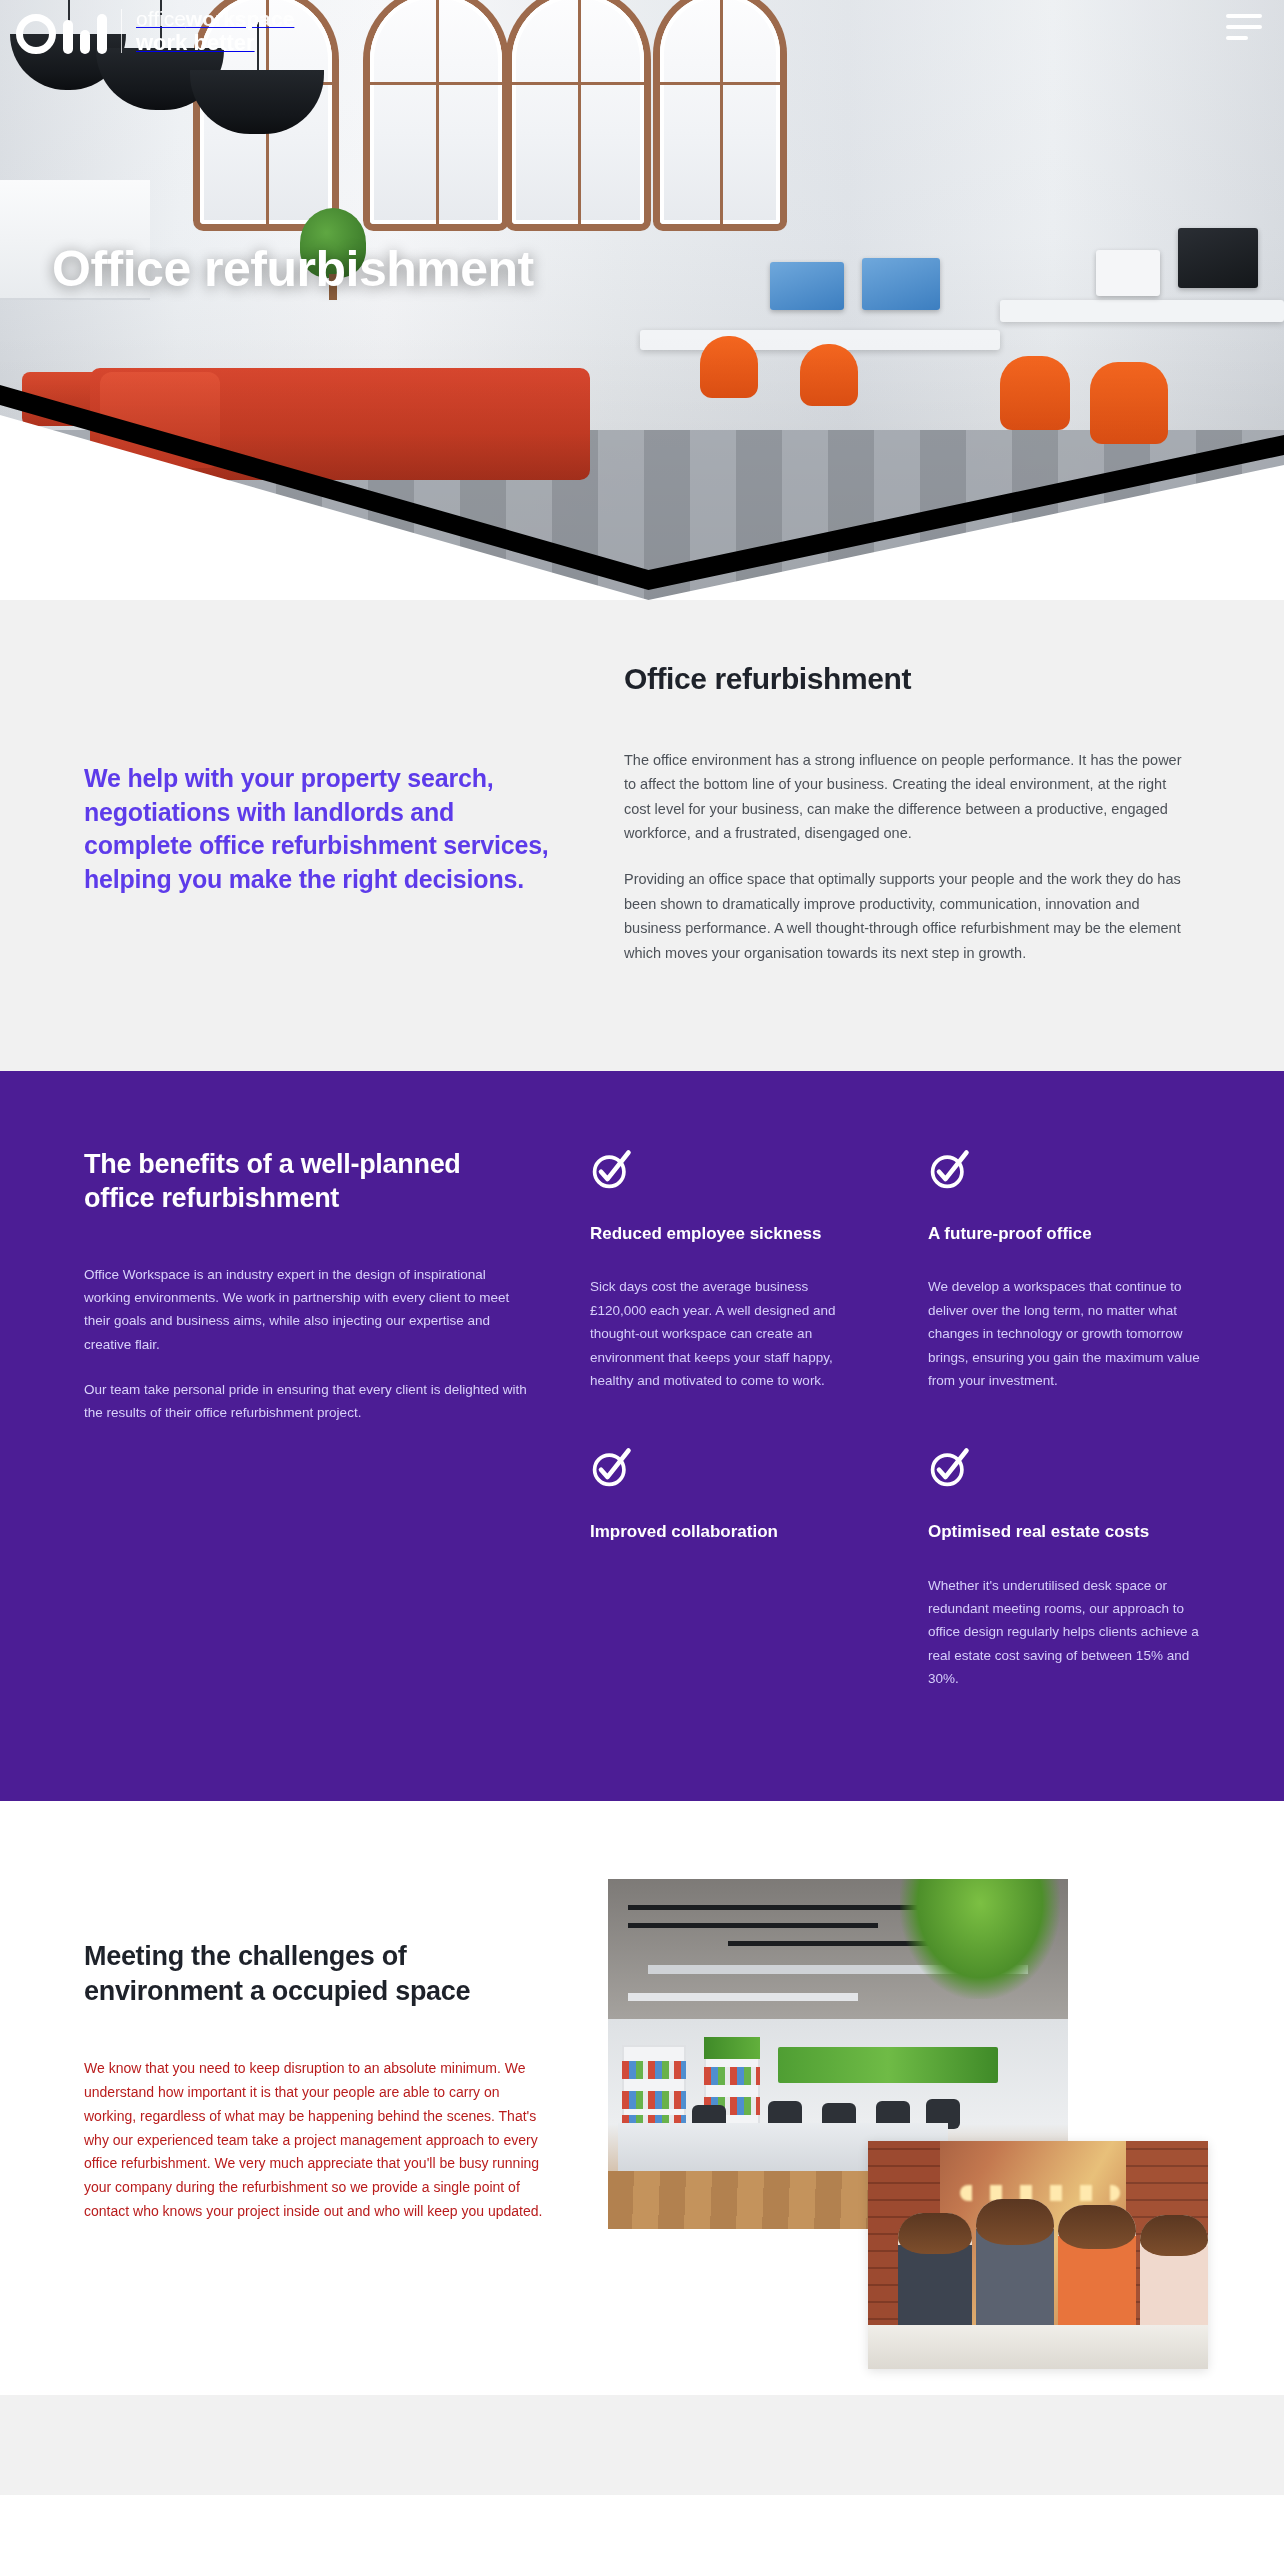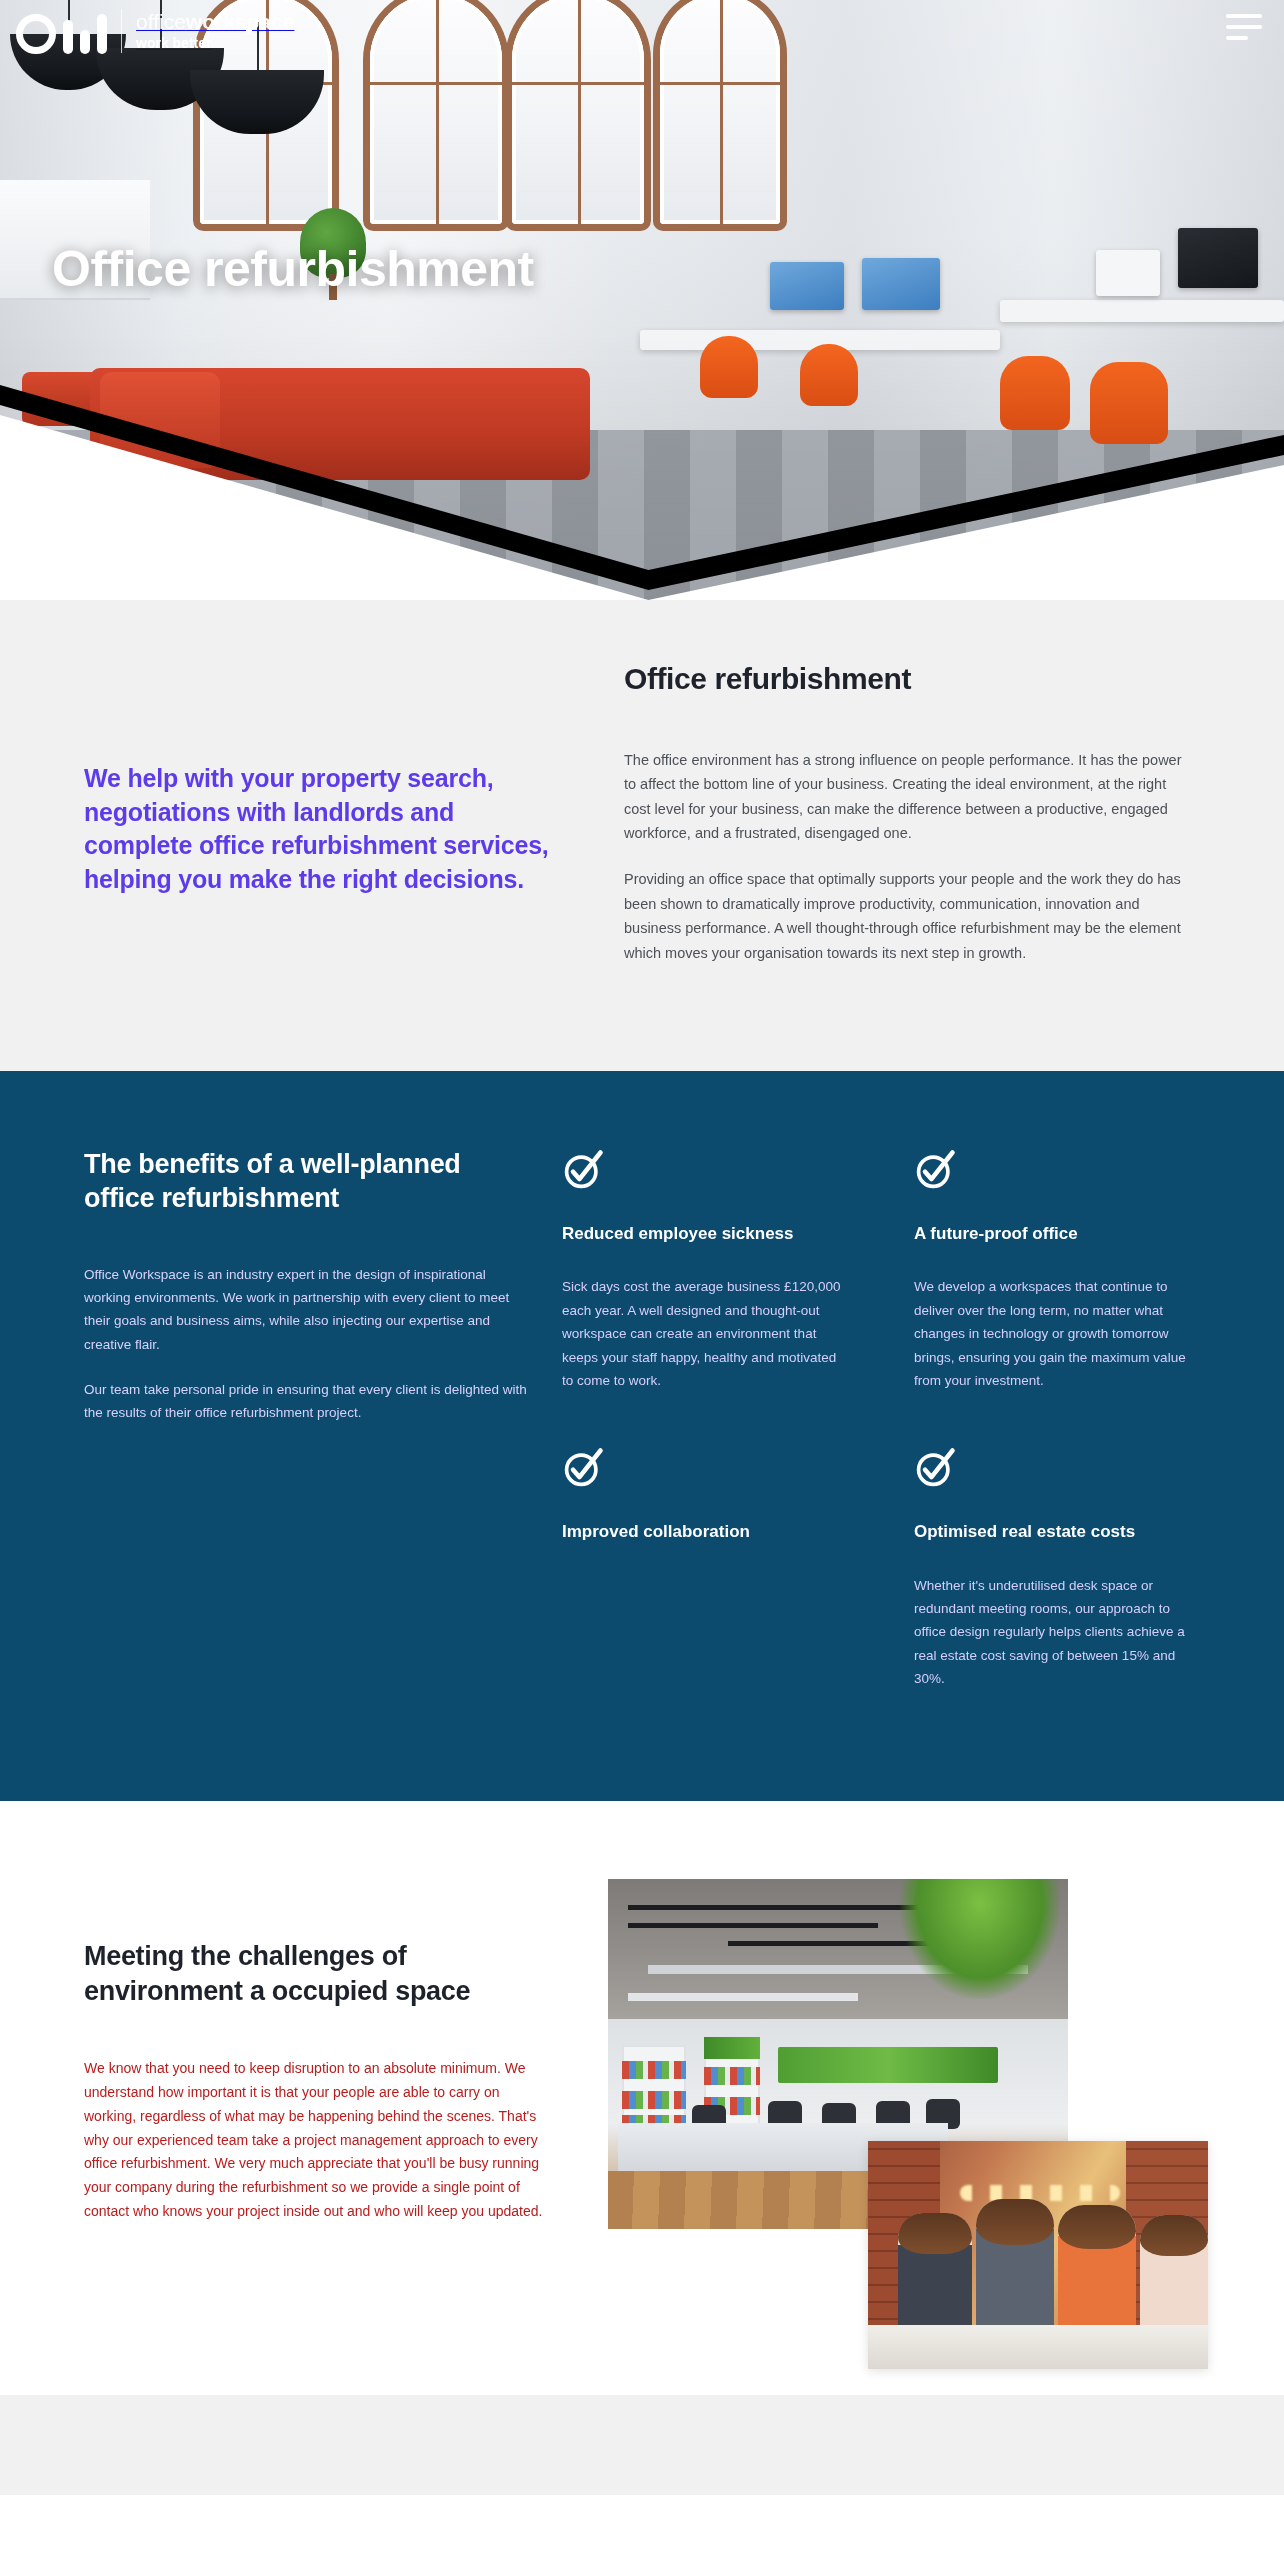"work better" .logo-l2 { font-size: 14px -> 22px }
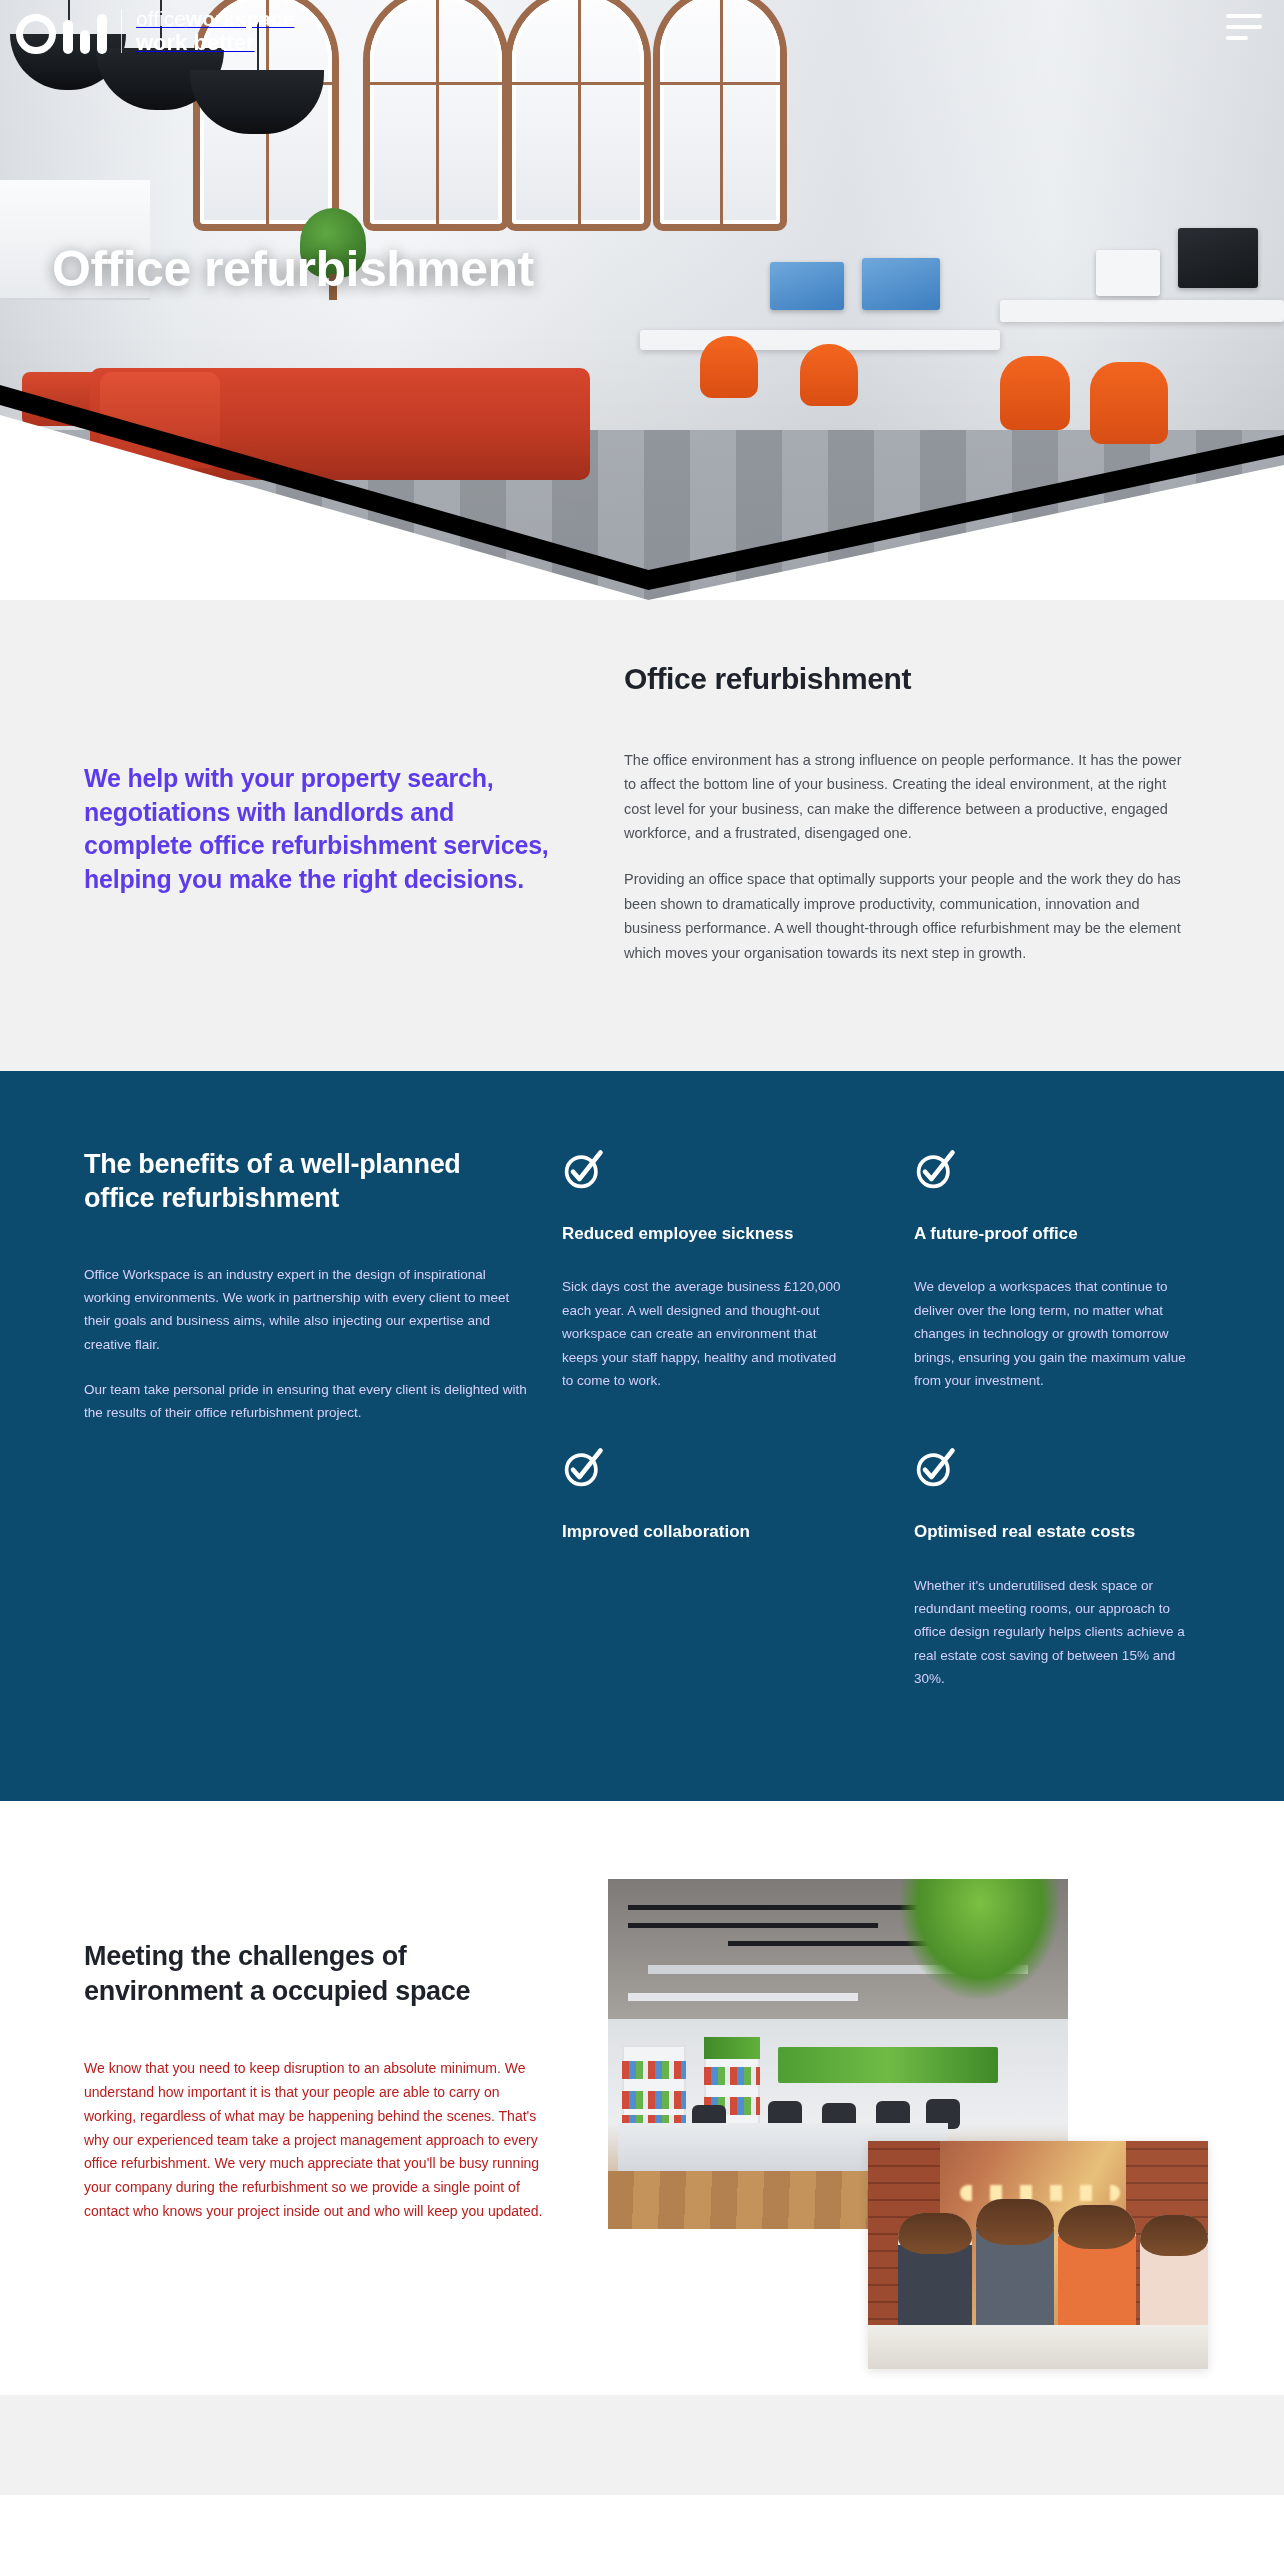"The benefits of a well-planned" .benefits { background: #0c4a6e -> #4c1d95; gap: 28px -> 56px }
